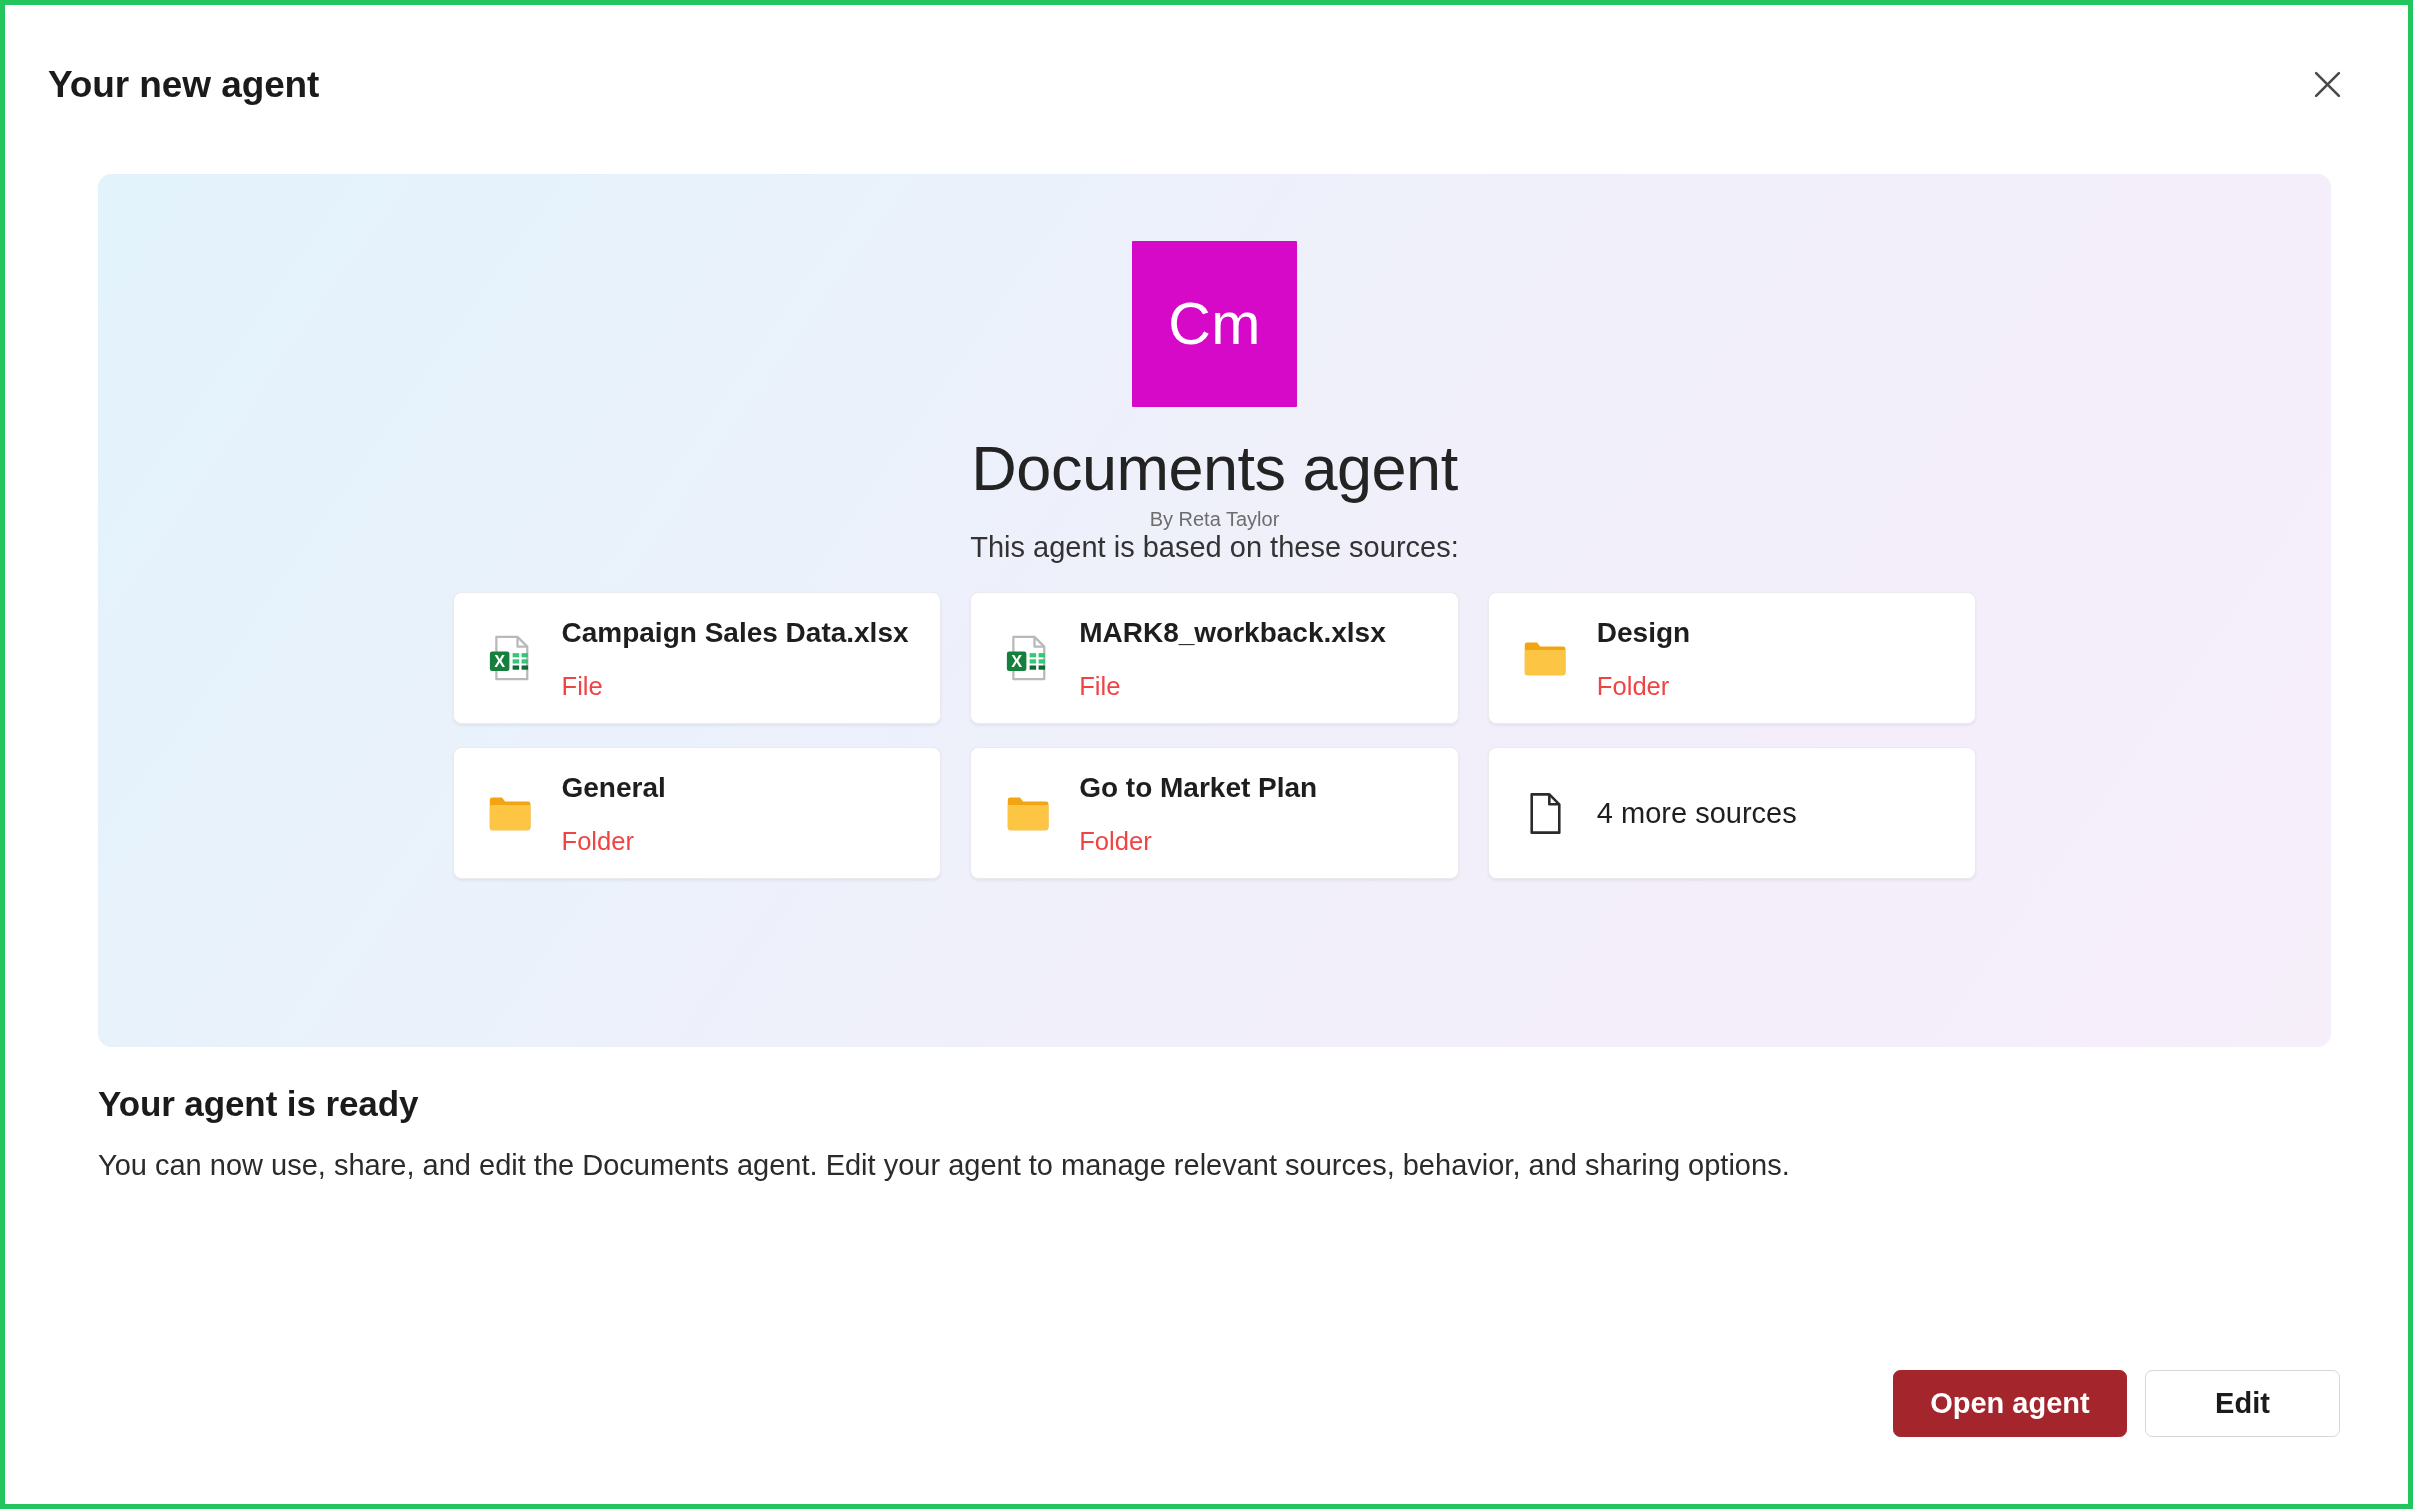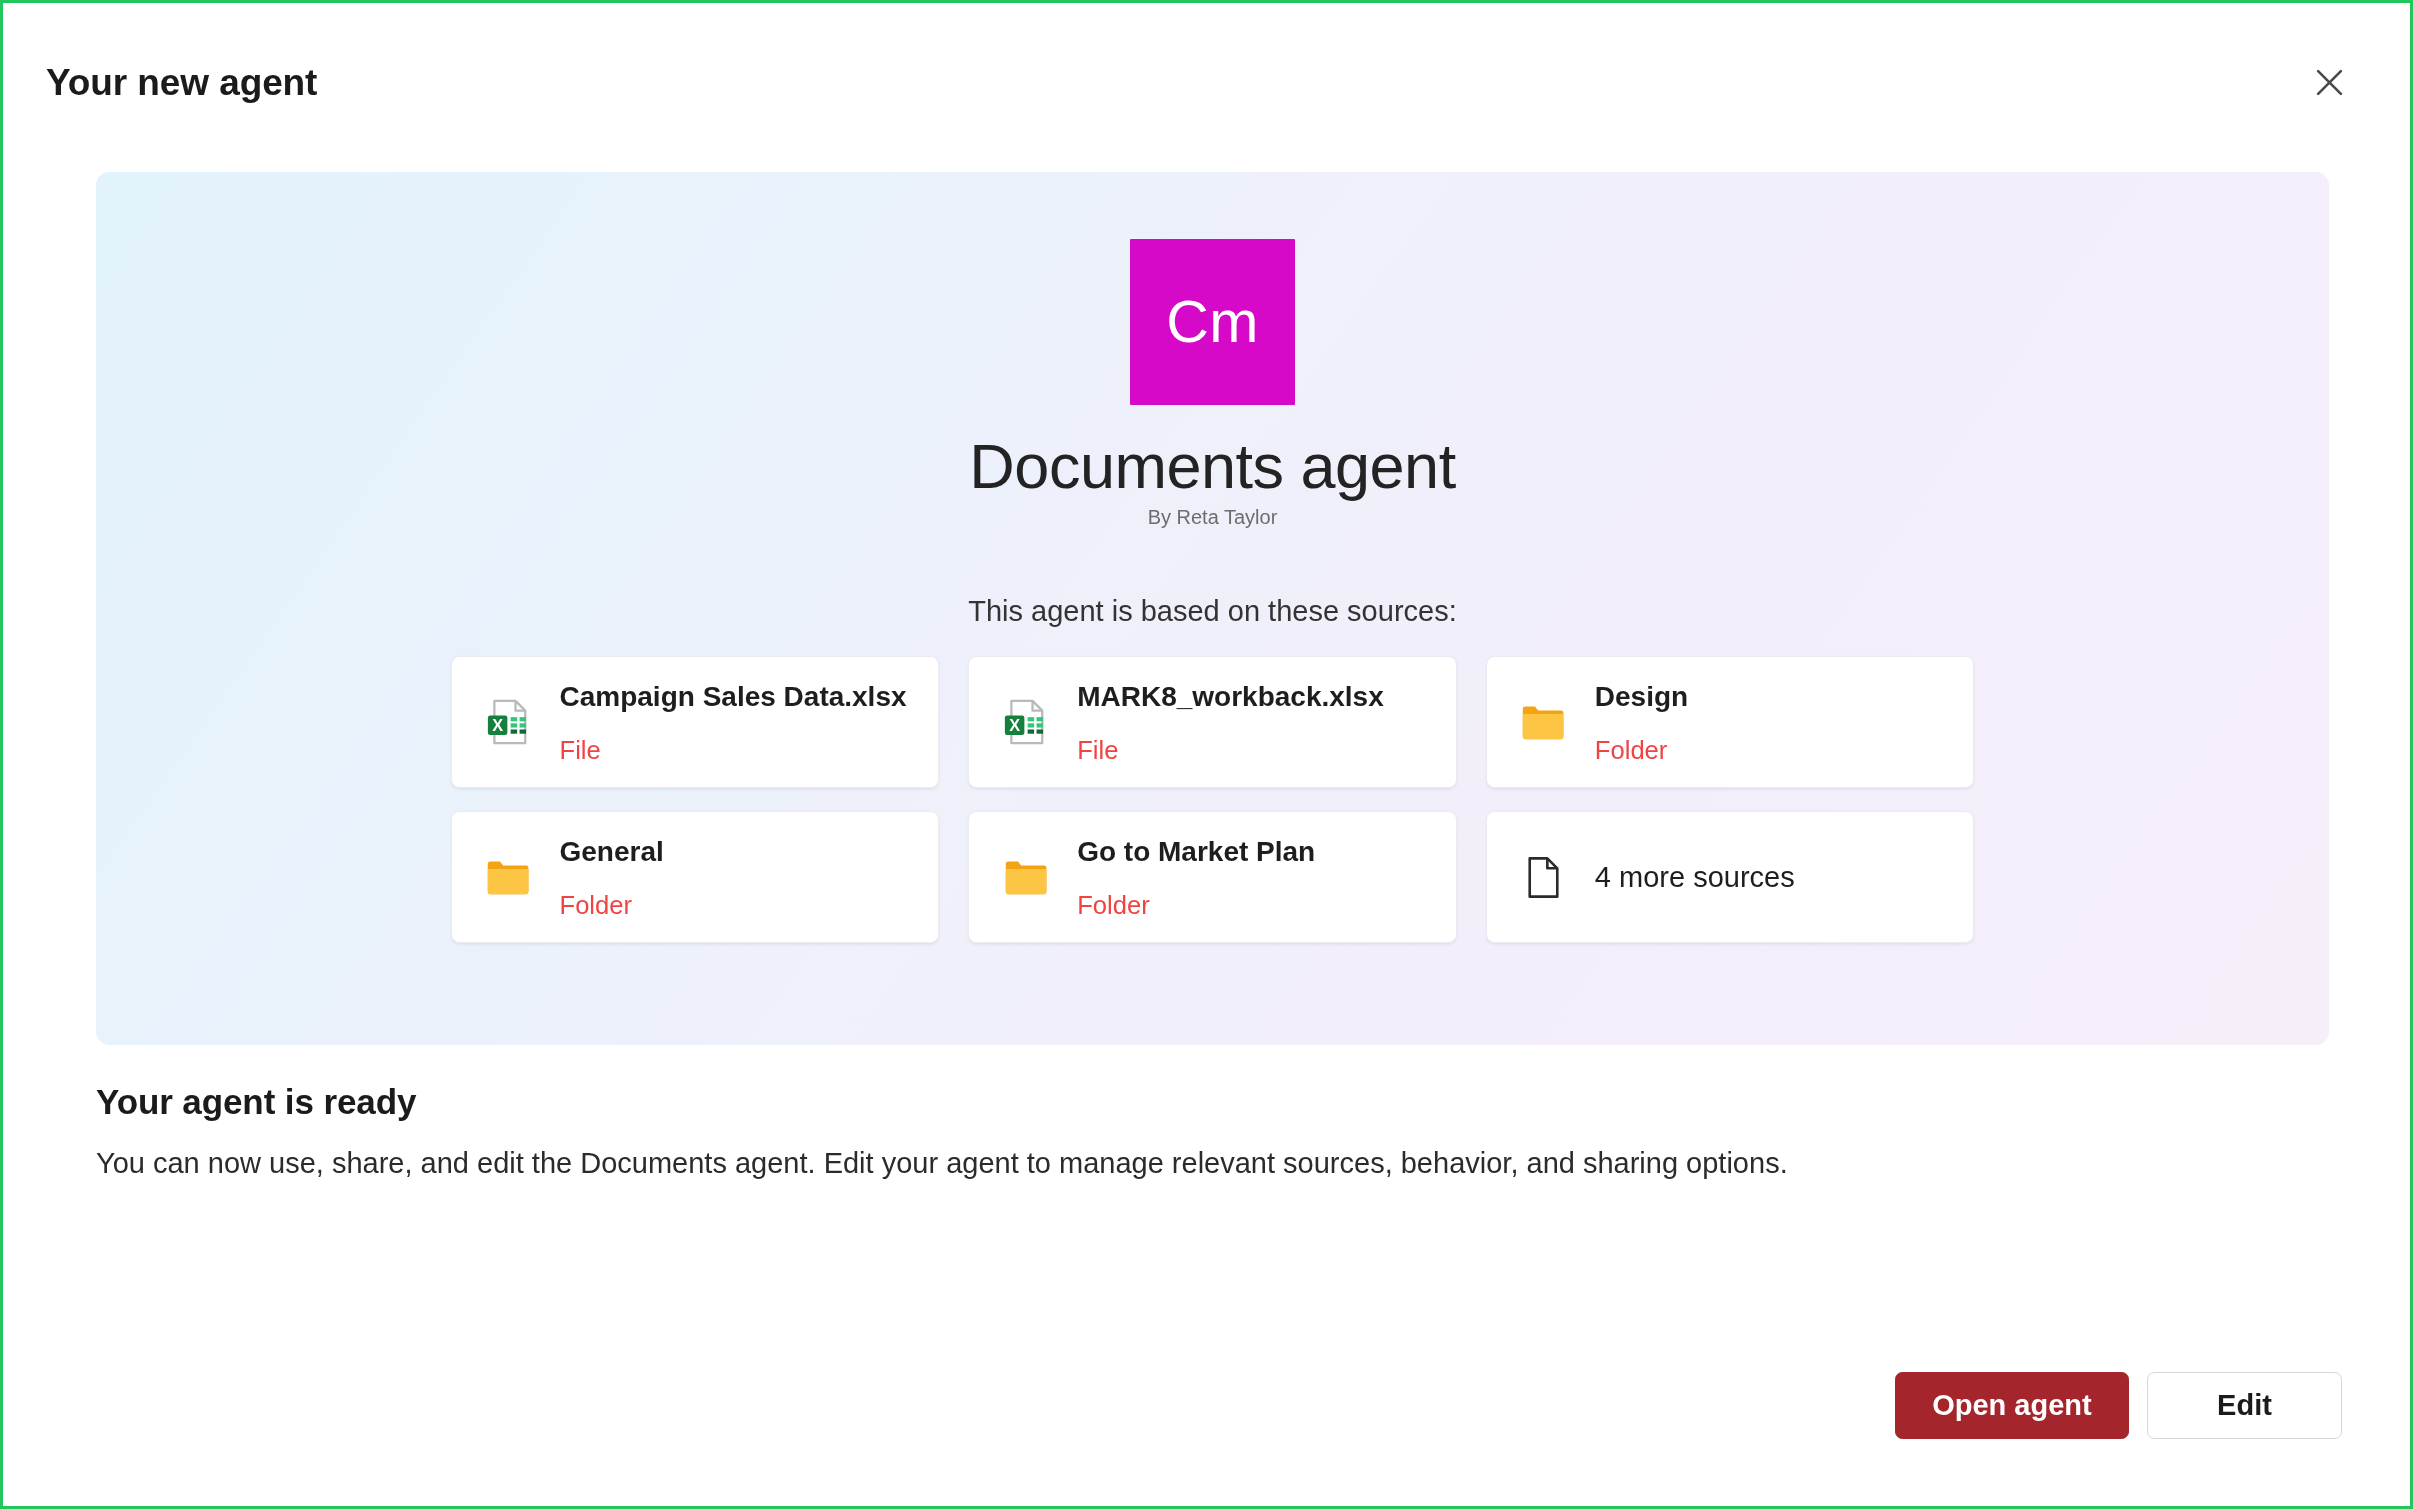"Your new agent" .window { border: 3px solid #22c55e -> 5px solid #22c55e }
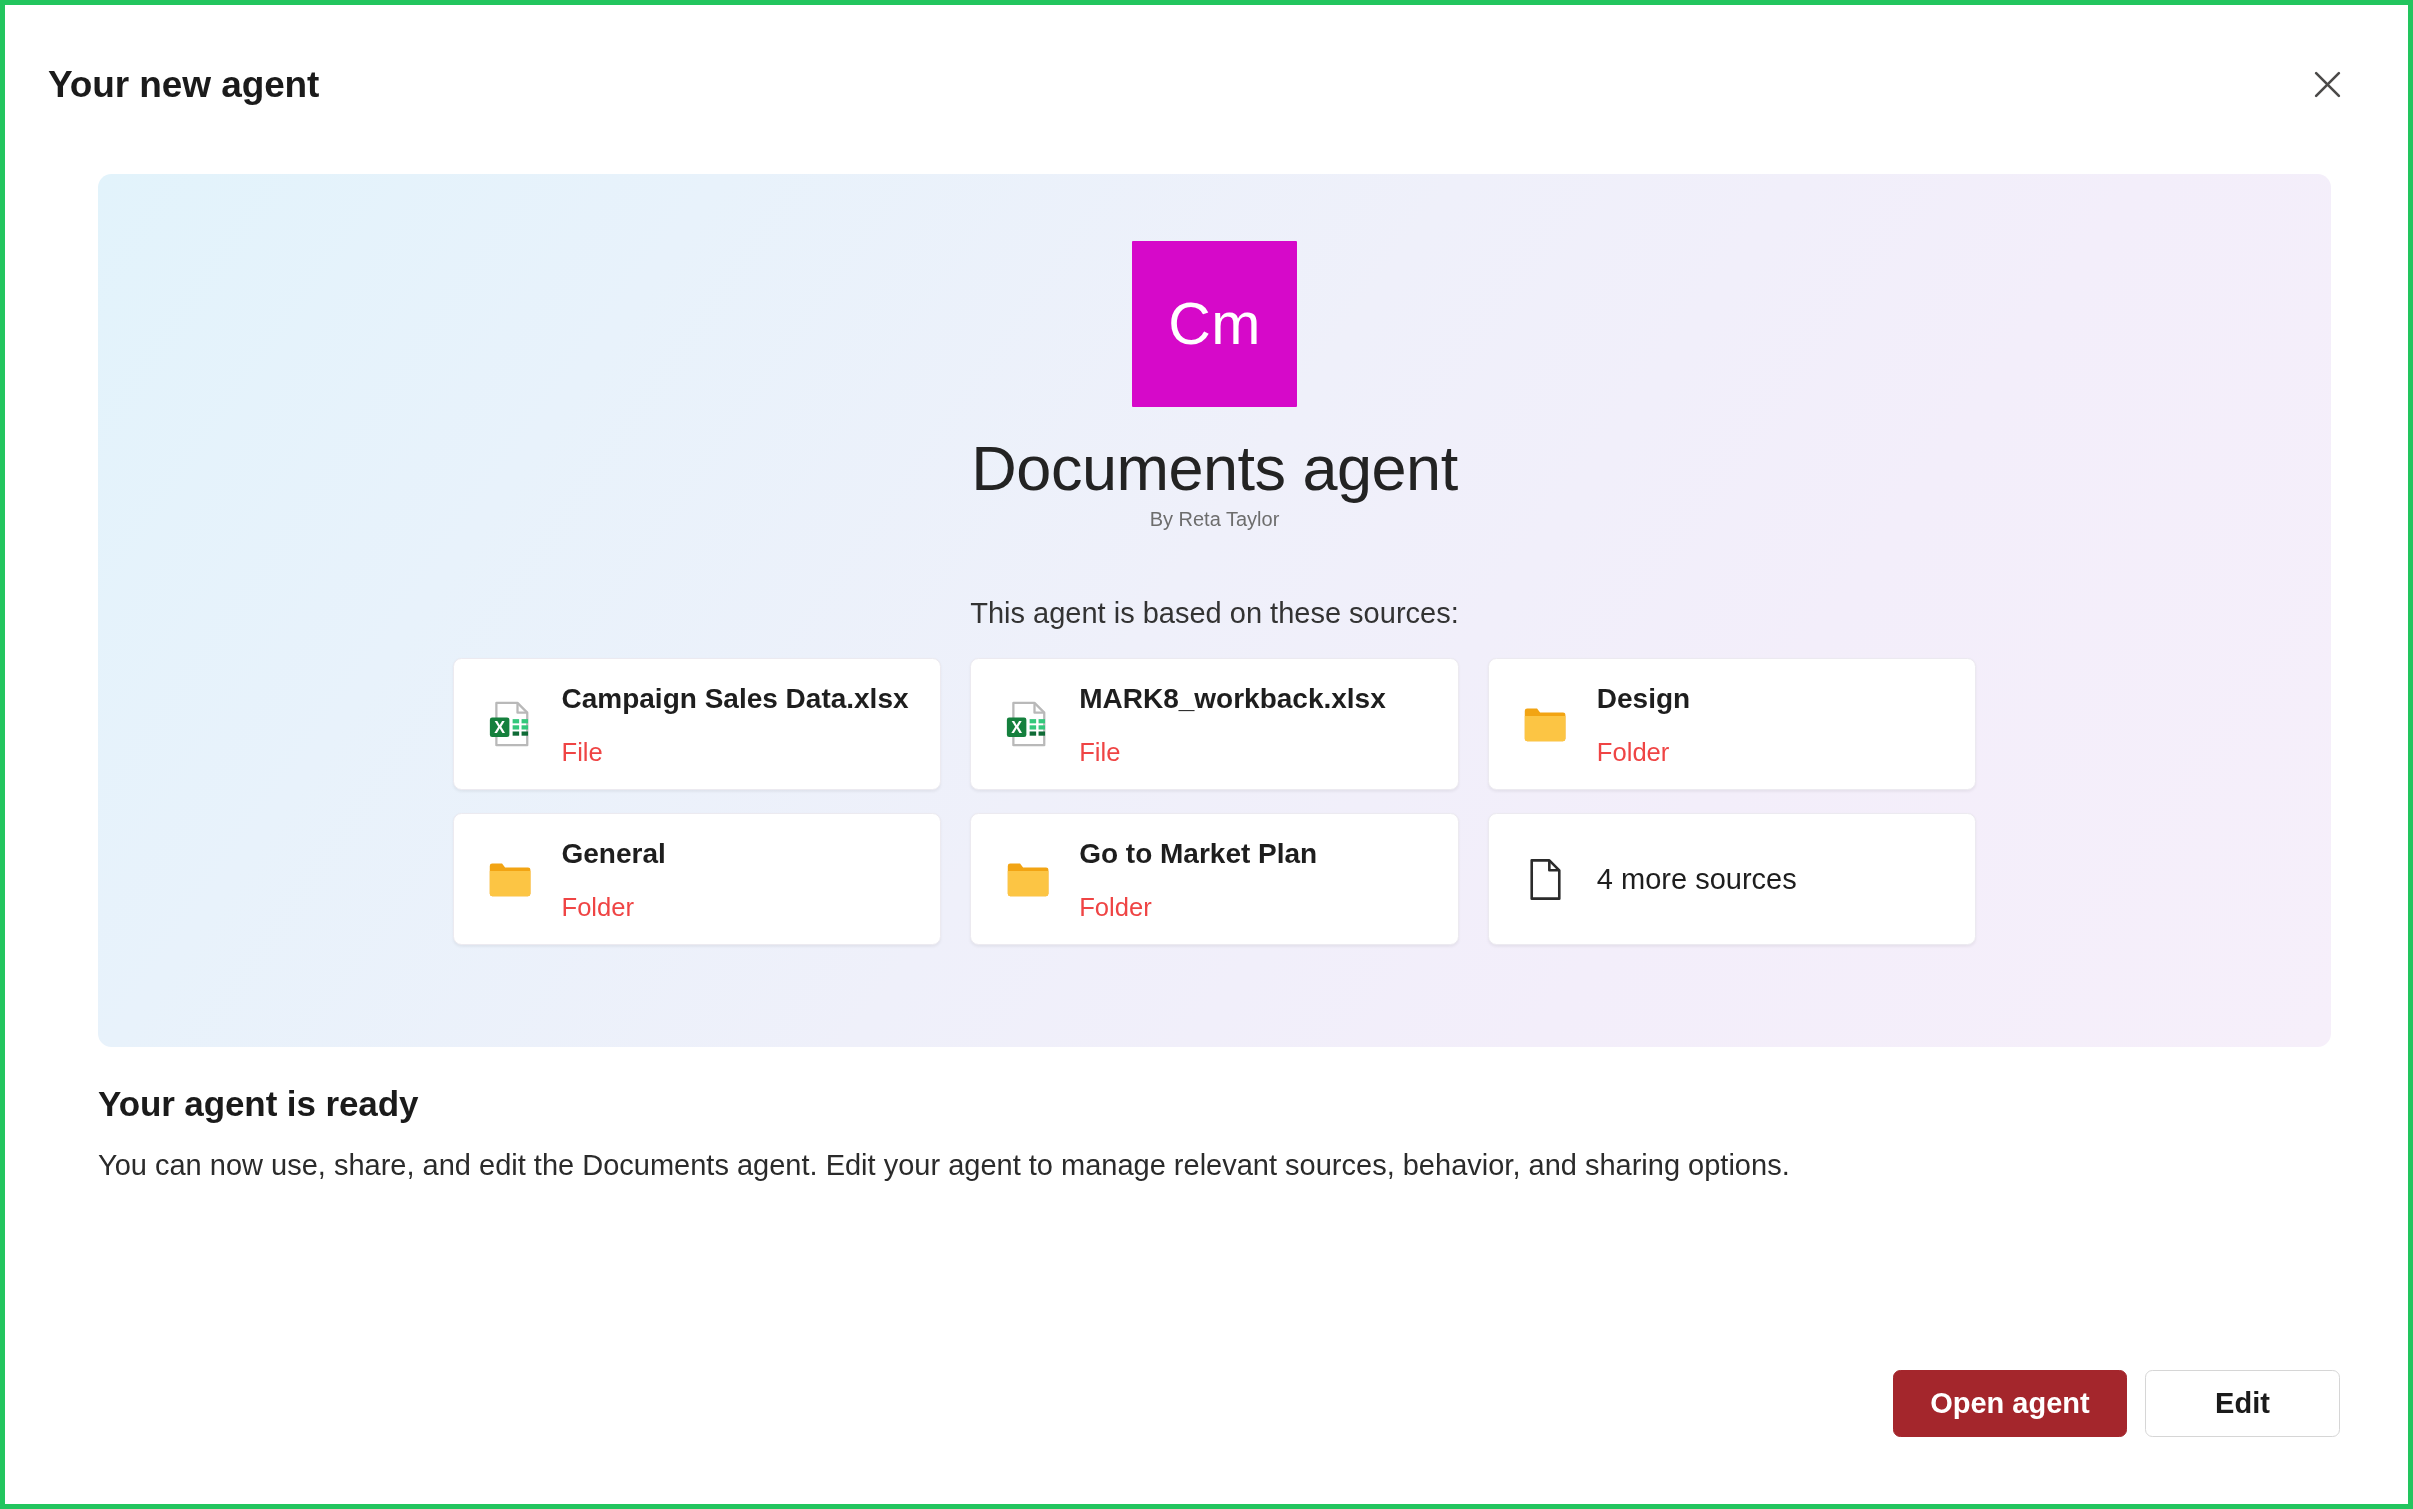"This agent is based on" .sources-caption { margin-top: 66px -> none }
